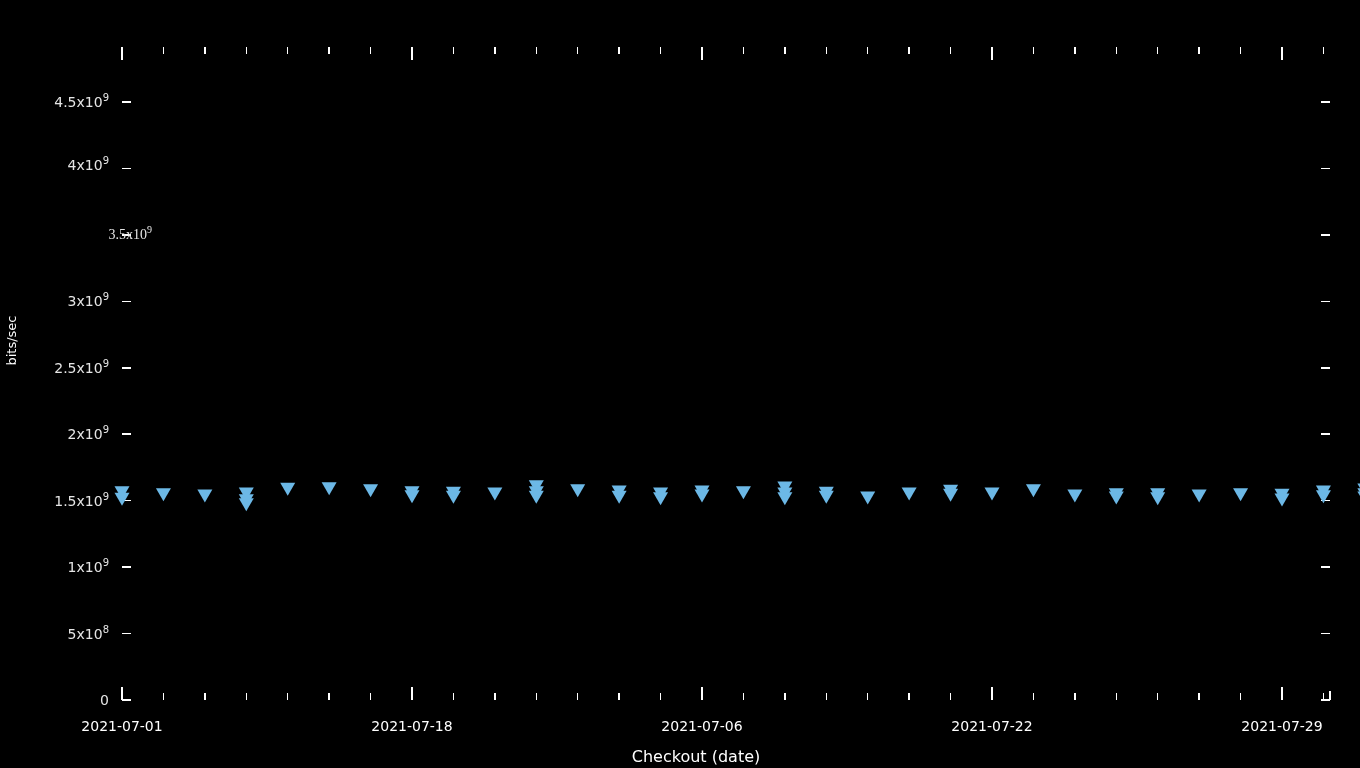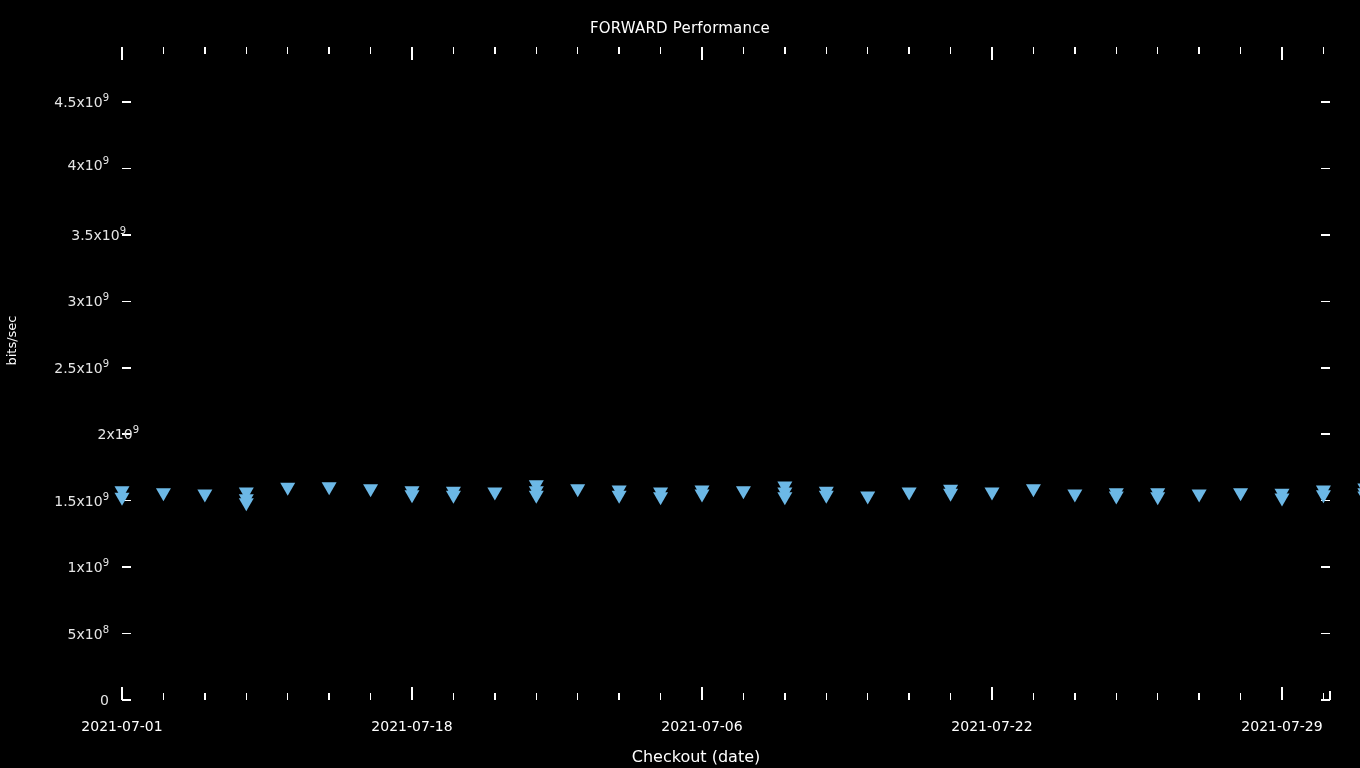"FORWARD Performance" div { html: <div>FORWARD Performance</div> -> none }
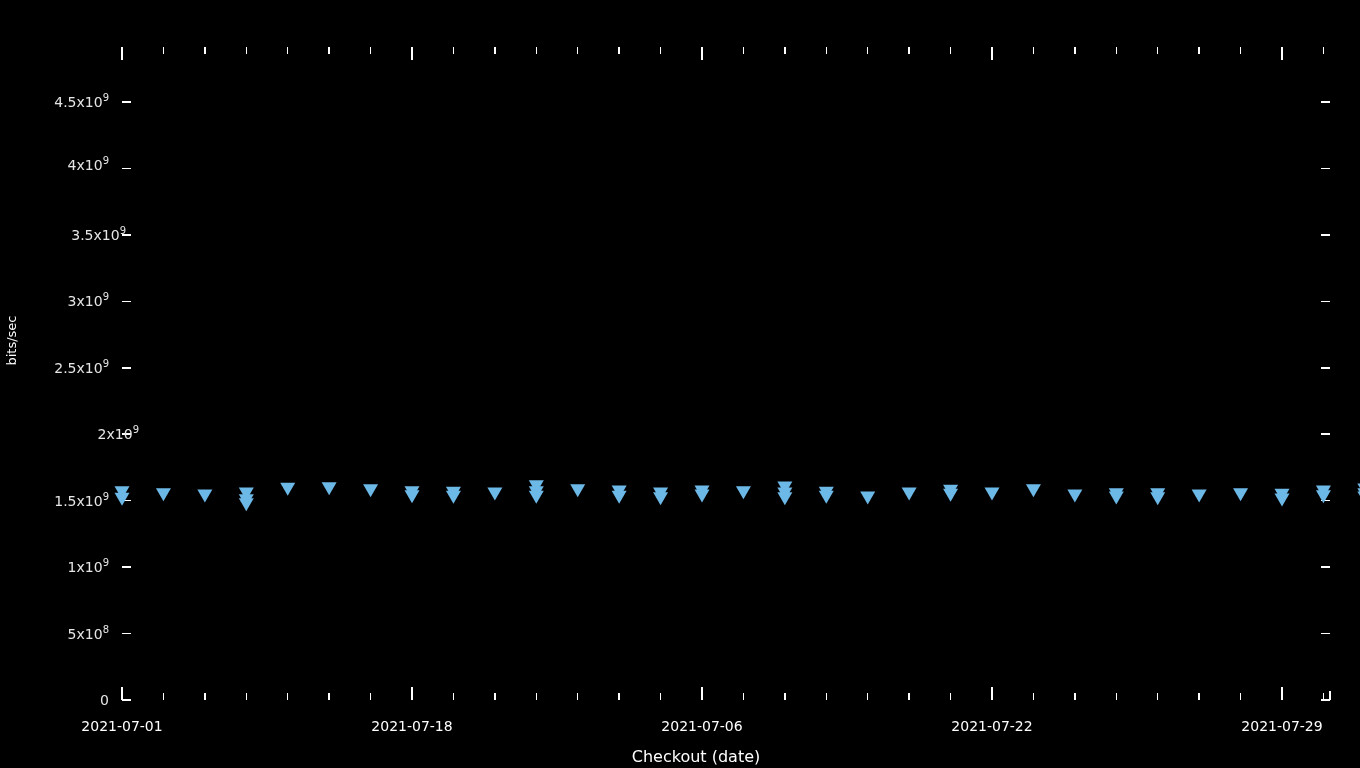"3.5x109" div.ytick-label { font-family: none -> Liberation Serif, serif; right: 1234px -> 1208px }
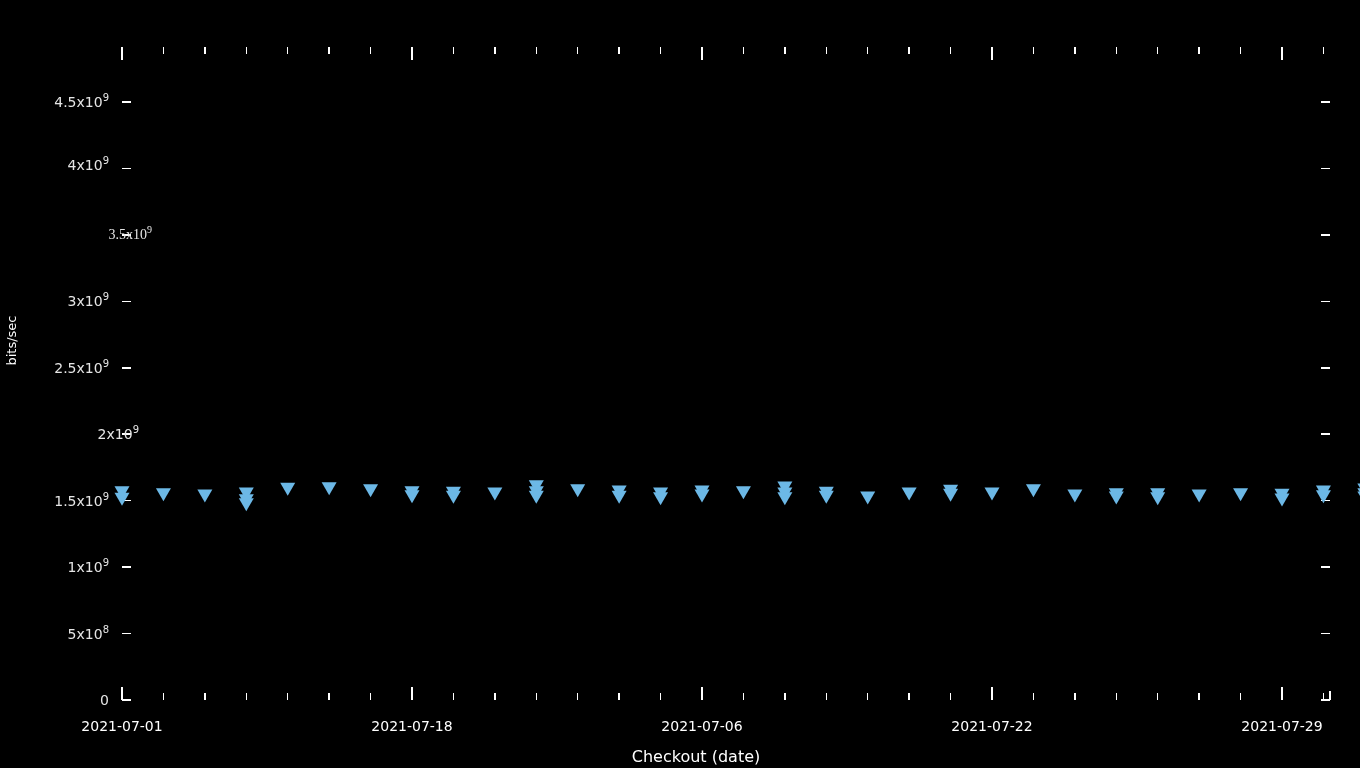"2x109" div.ytick-label { right: 1221px -> 1251px }
